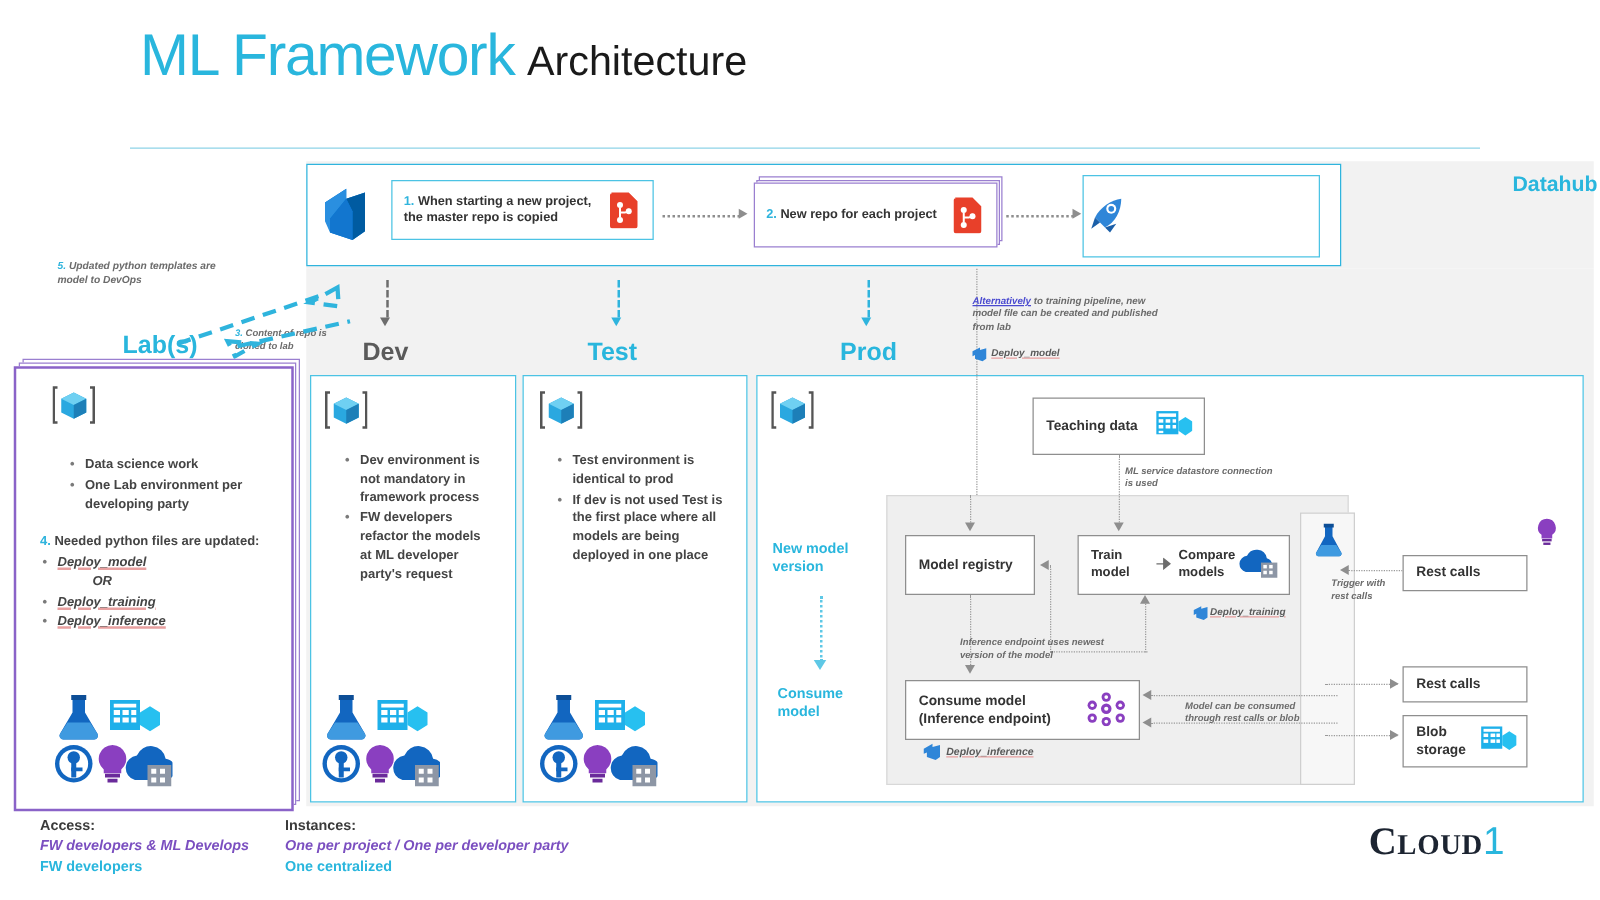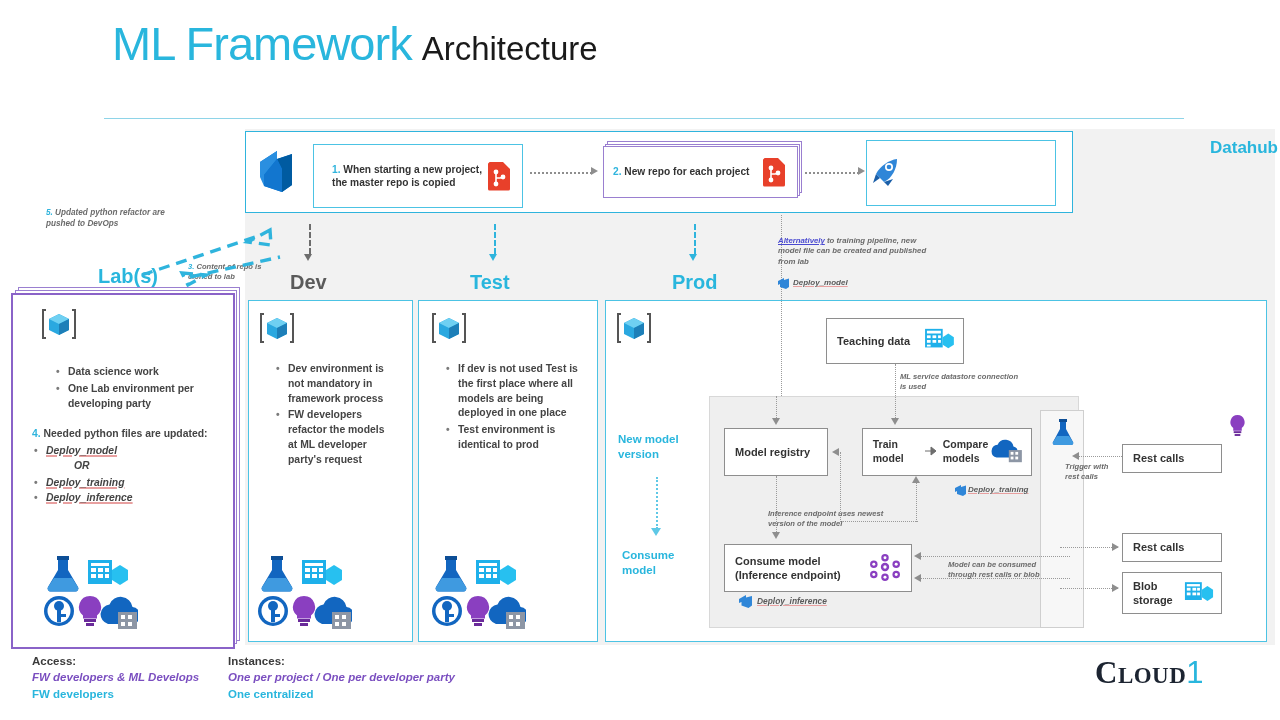"1. When starting a new" #step1 { height: 64px -> 48px; padding-left: 9px -> none }
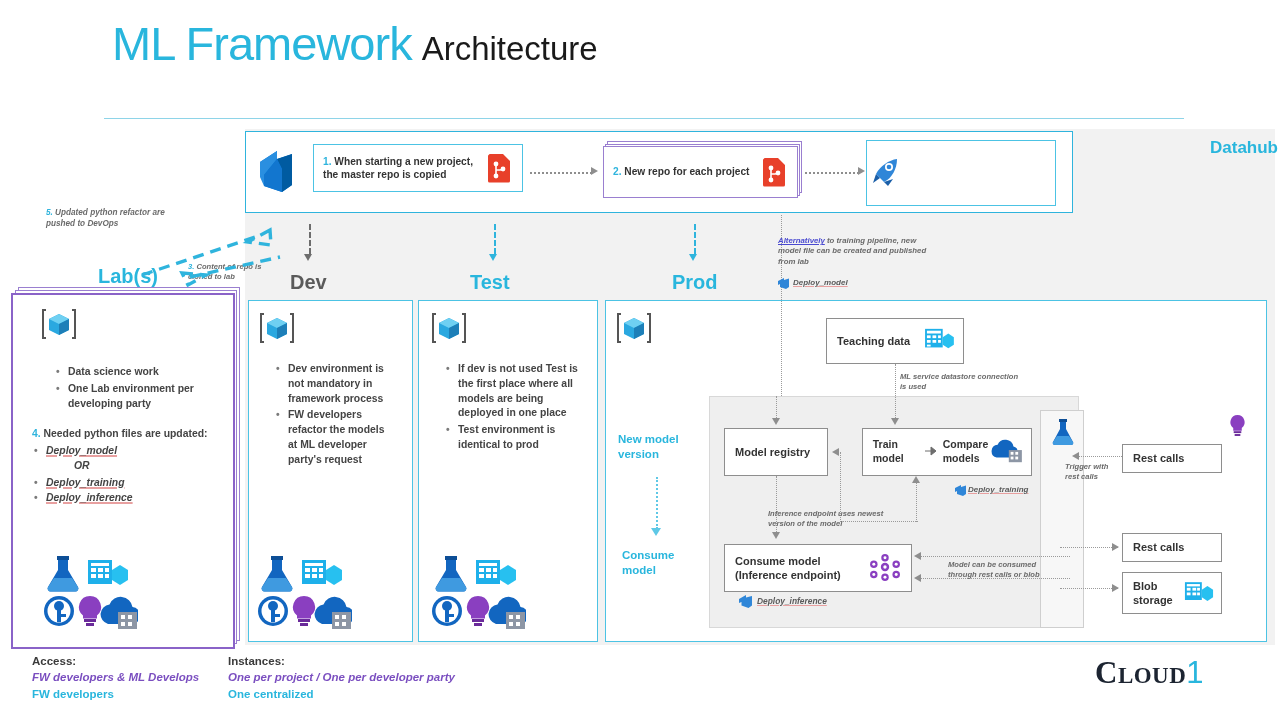"Updated python refactor are pushed" span { text: refactor are pushed -> templates are model }
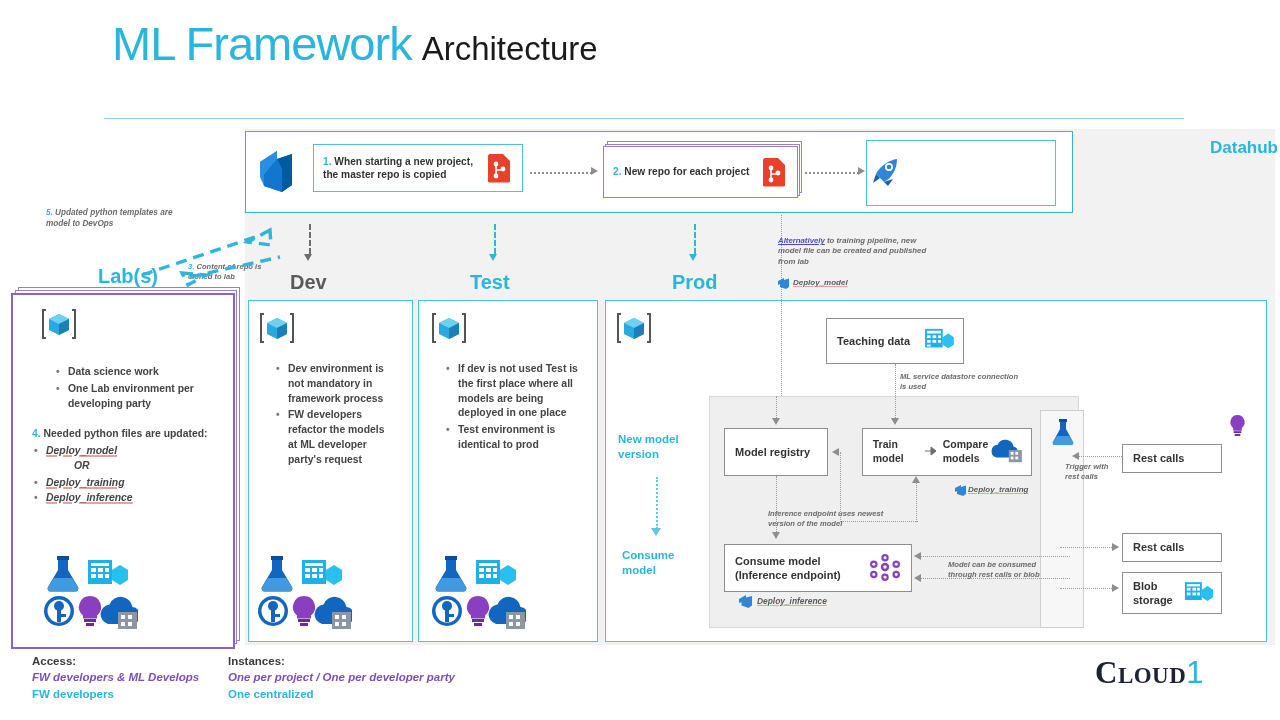"If dev is not used" li { order: before "Test environment is identical to" -> after "Test environment is identical to" }
